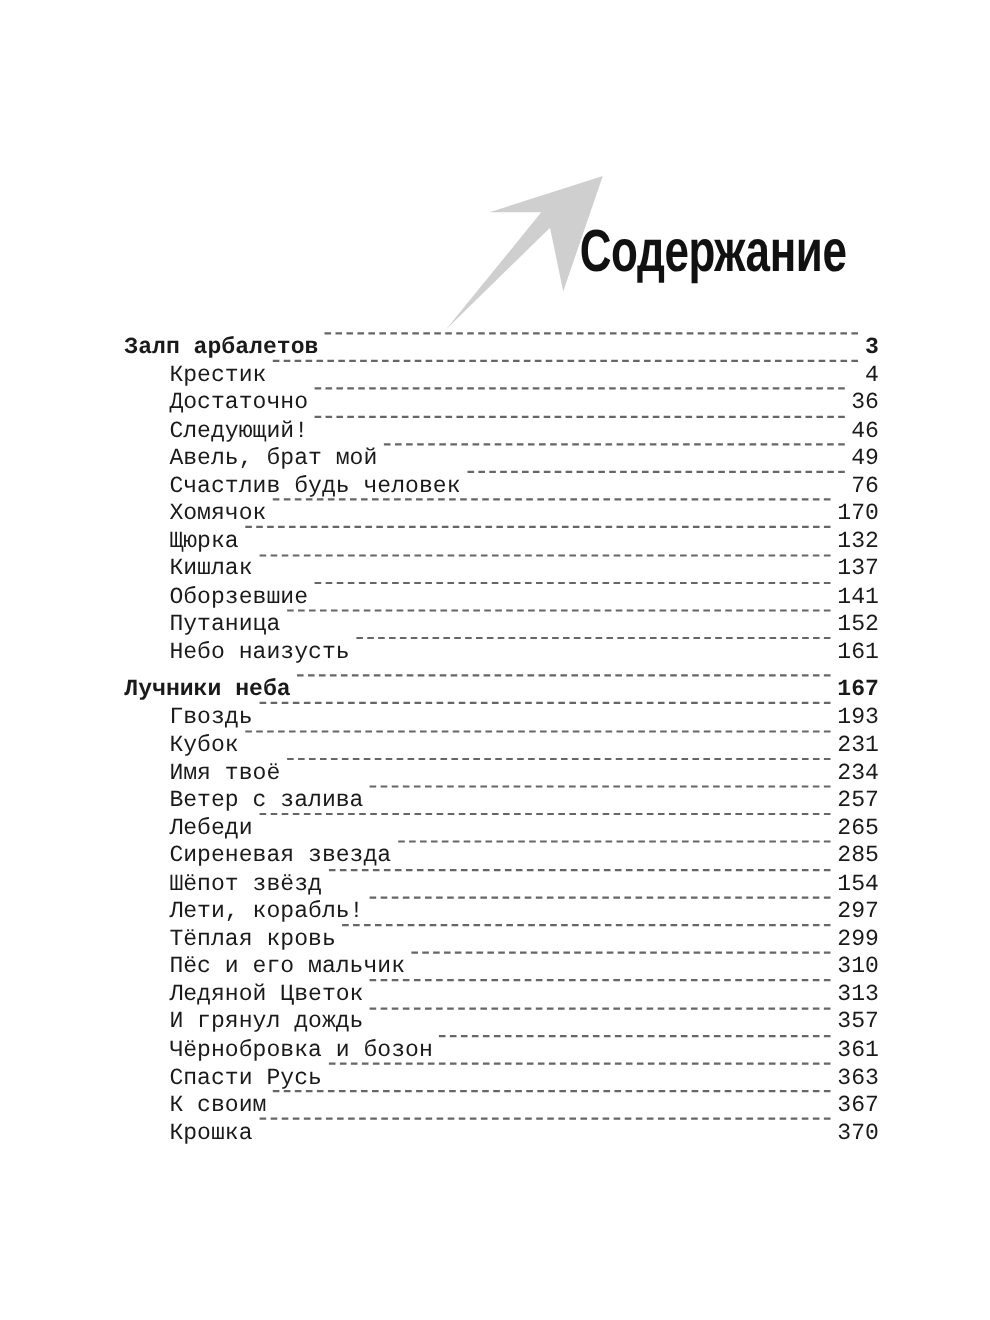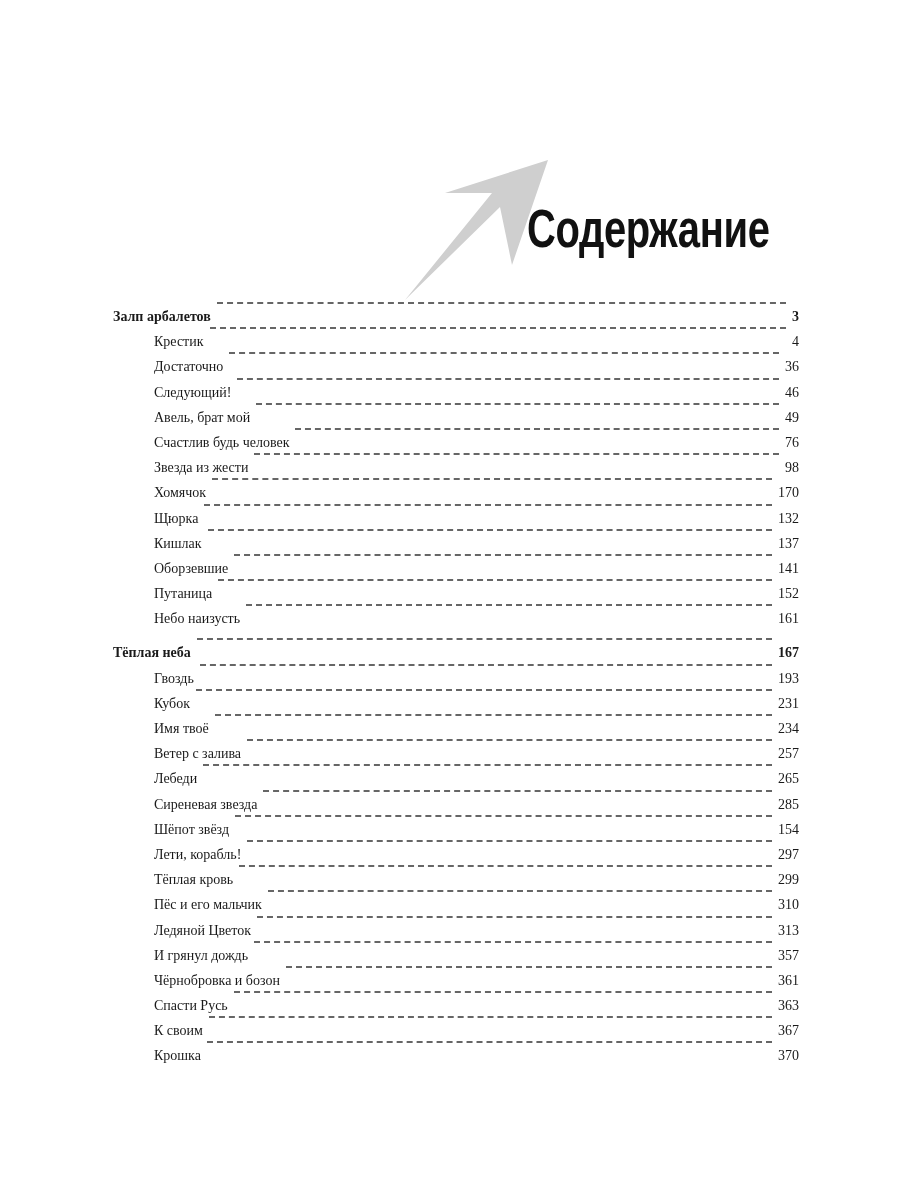"Залп арбалетов" .row { align-items: flex-start -> flex-end; font-family: none -> Liberation Mono, monospace; font-size: 14px -> 21px }
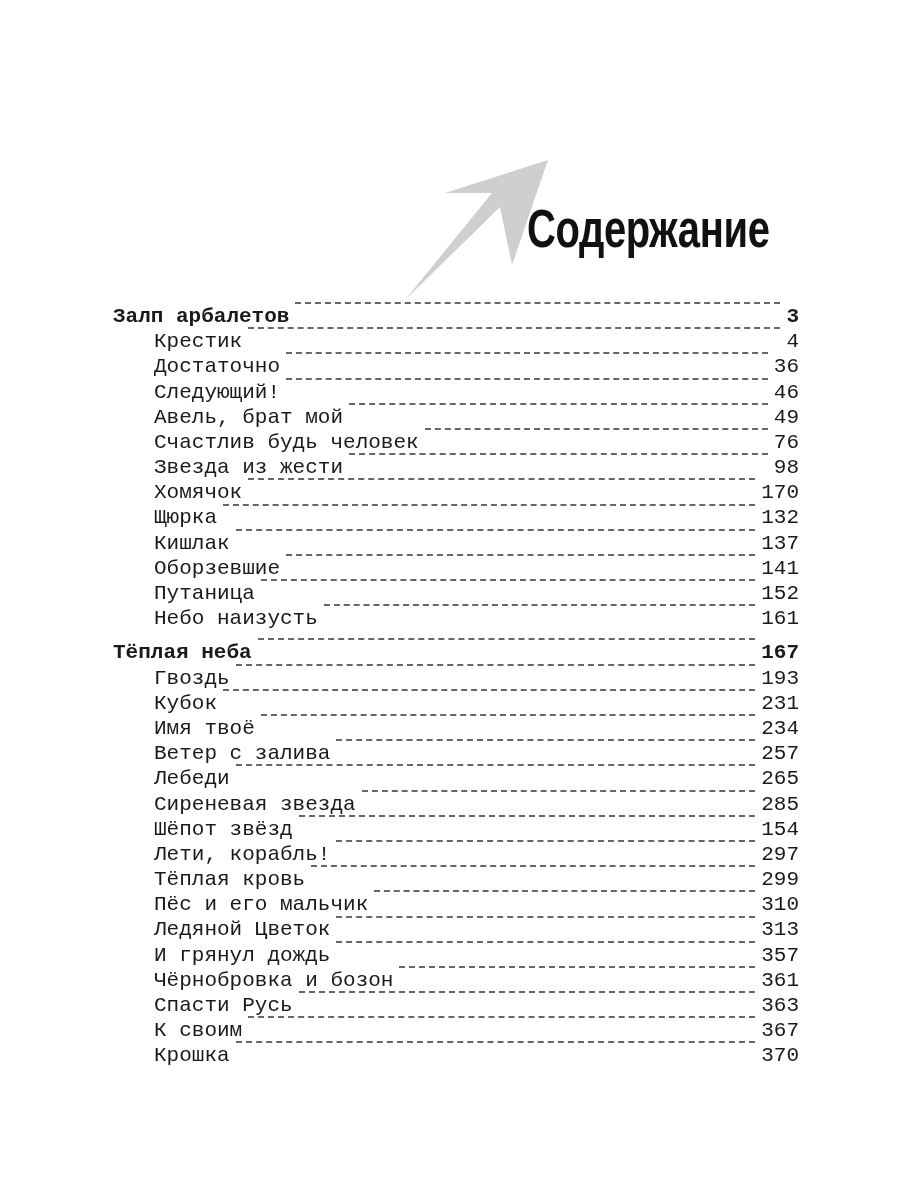"Звезда из жести" div.row { html: <div> <span>Звезда из жести</span> <span></span> <span>98</span> </div> -> none }
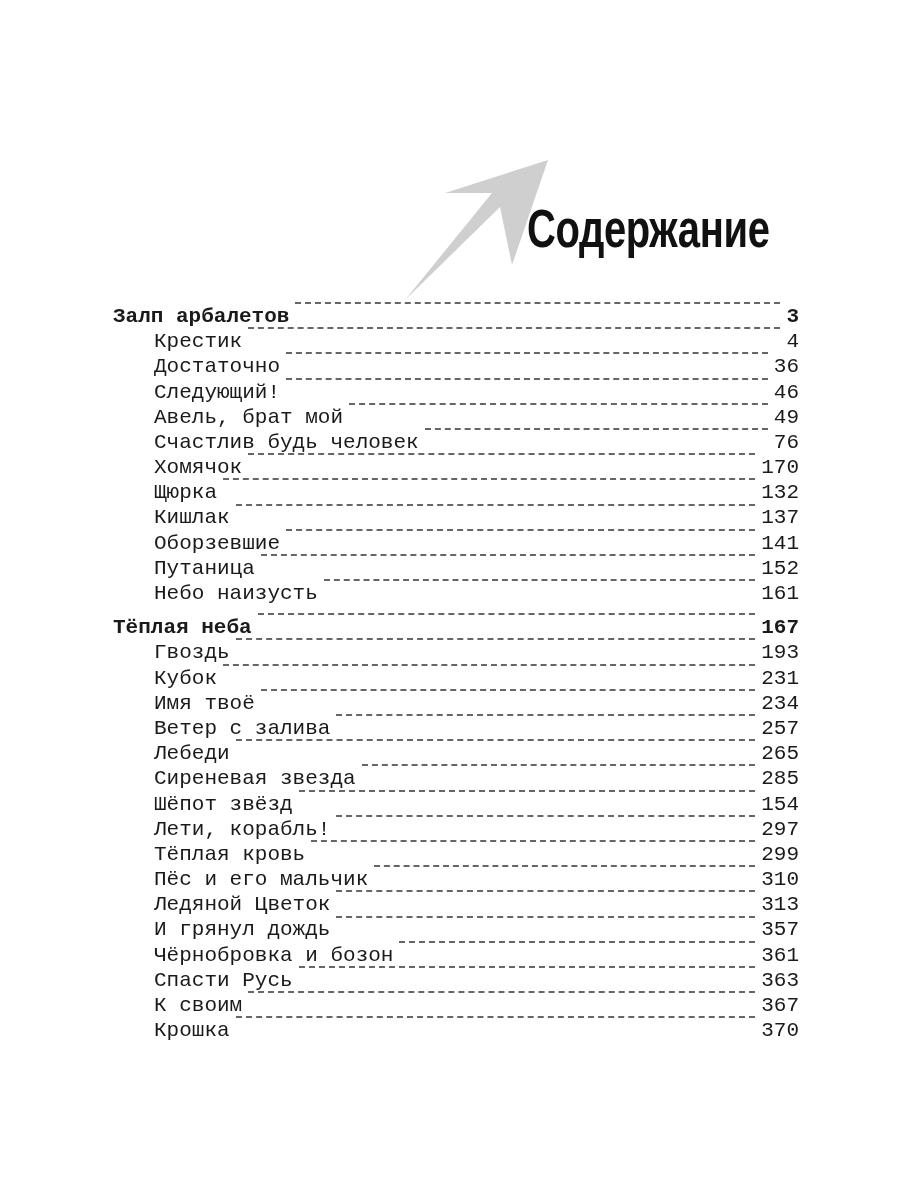"Тёплая неба" span.label { text: Тёплая -> Лучники }
